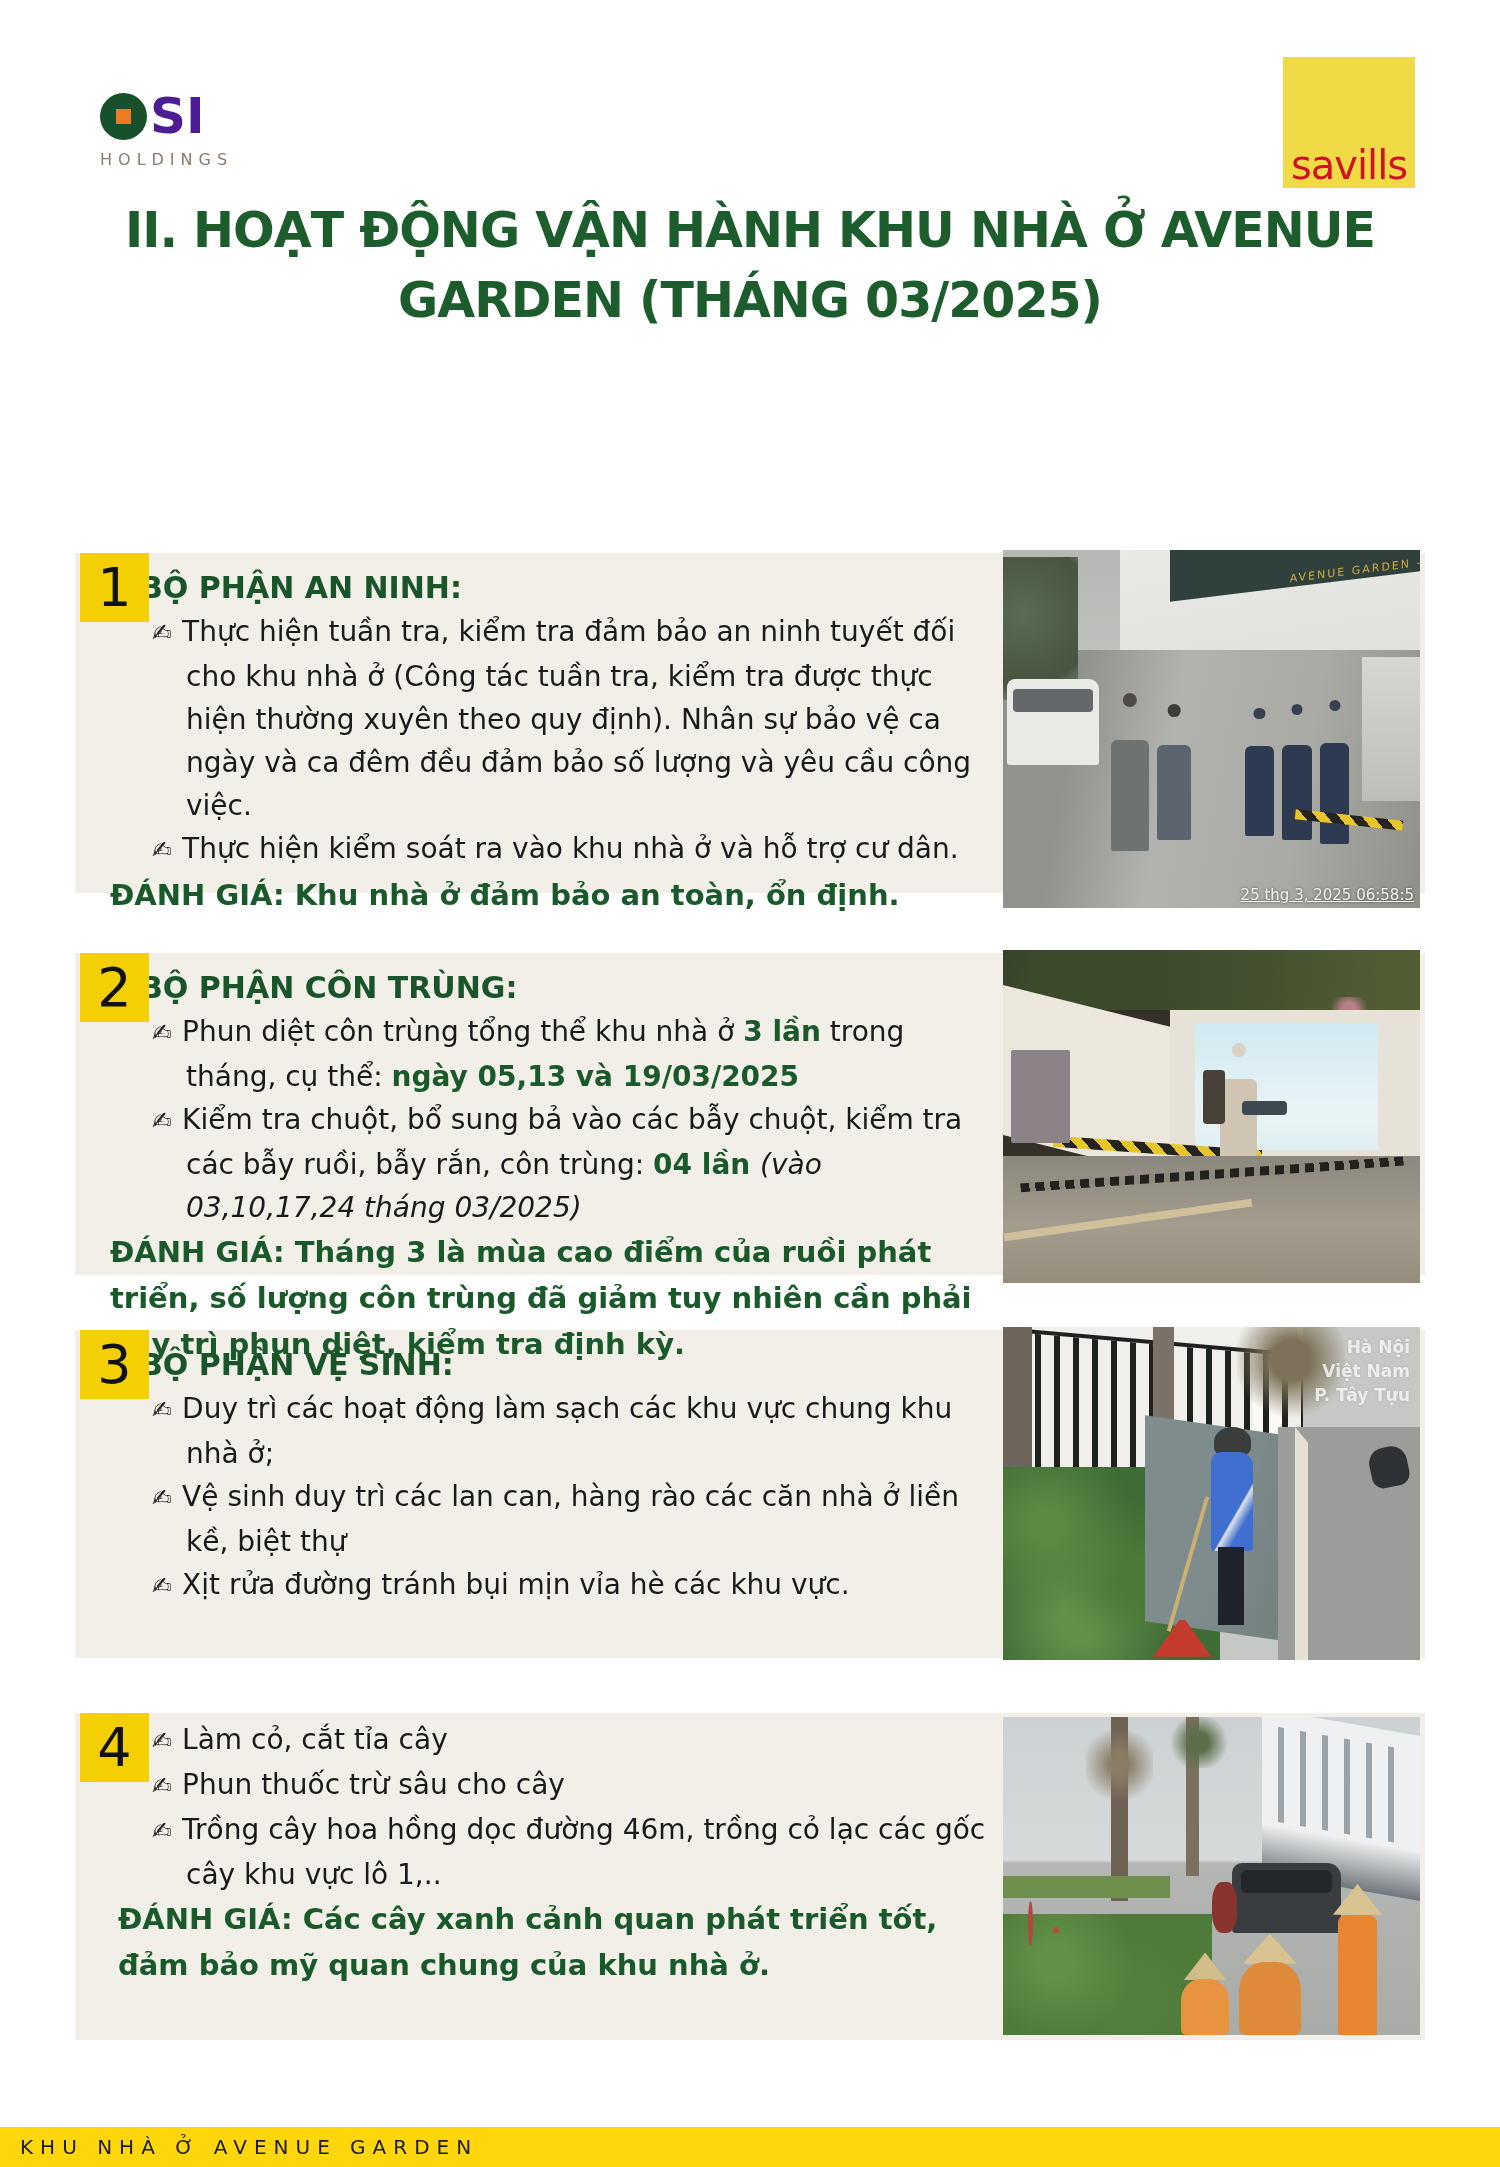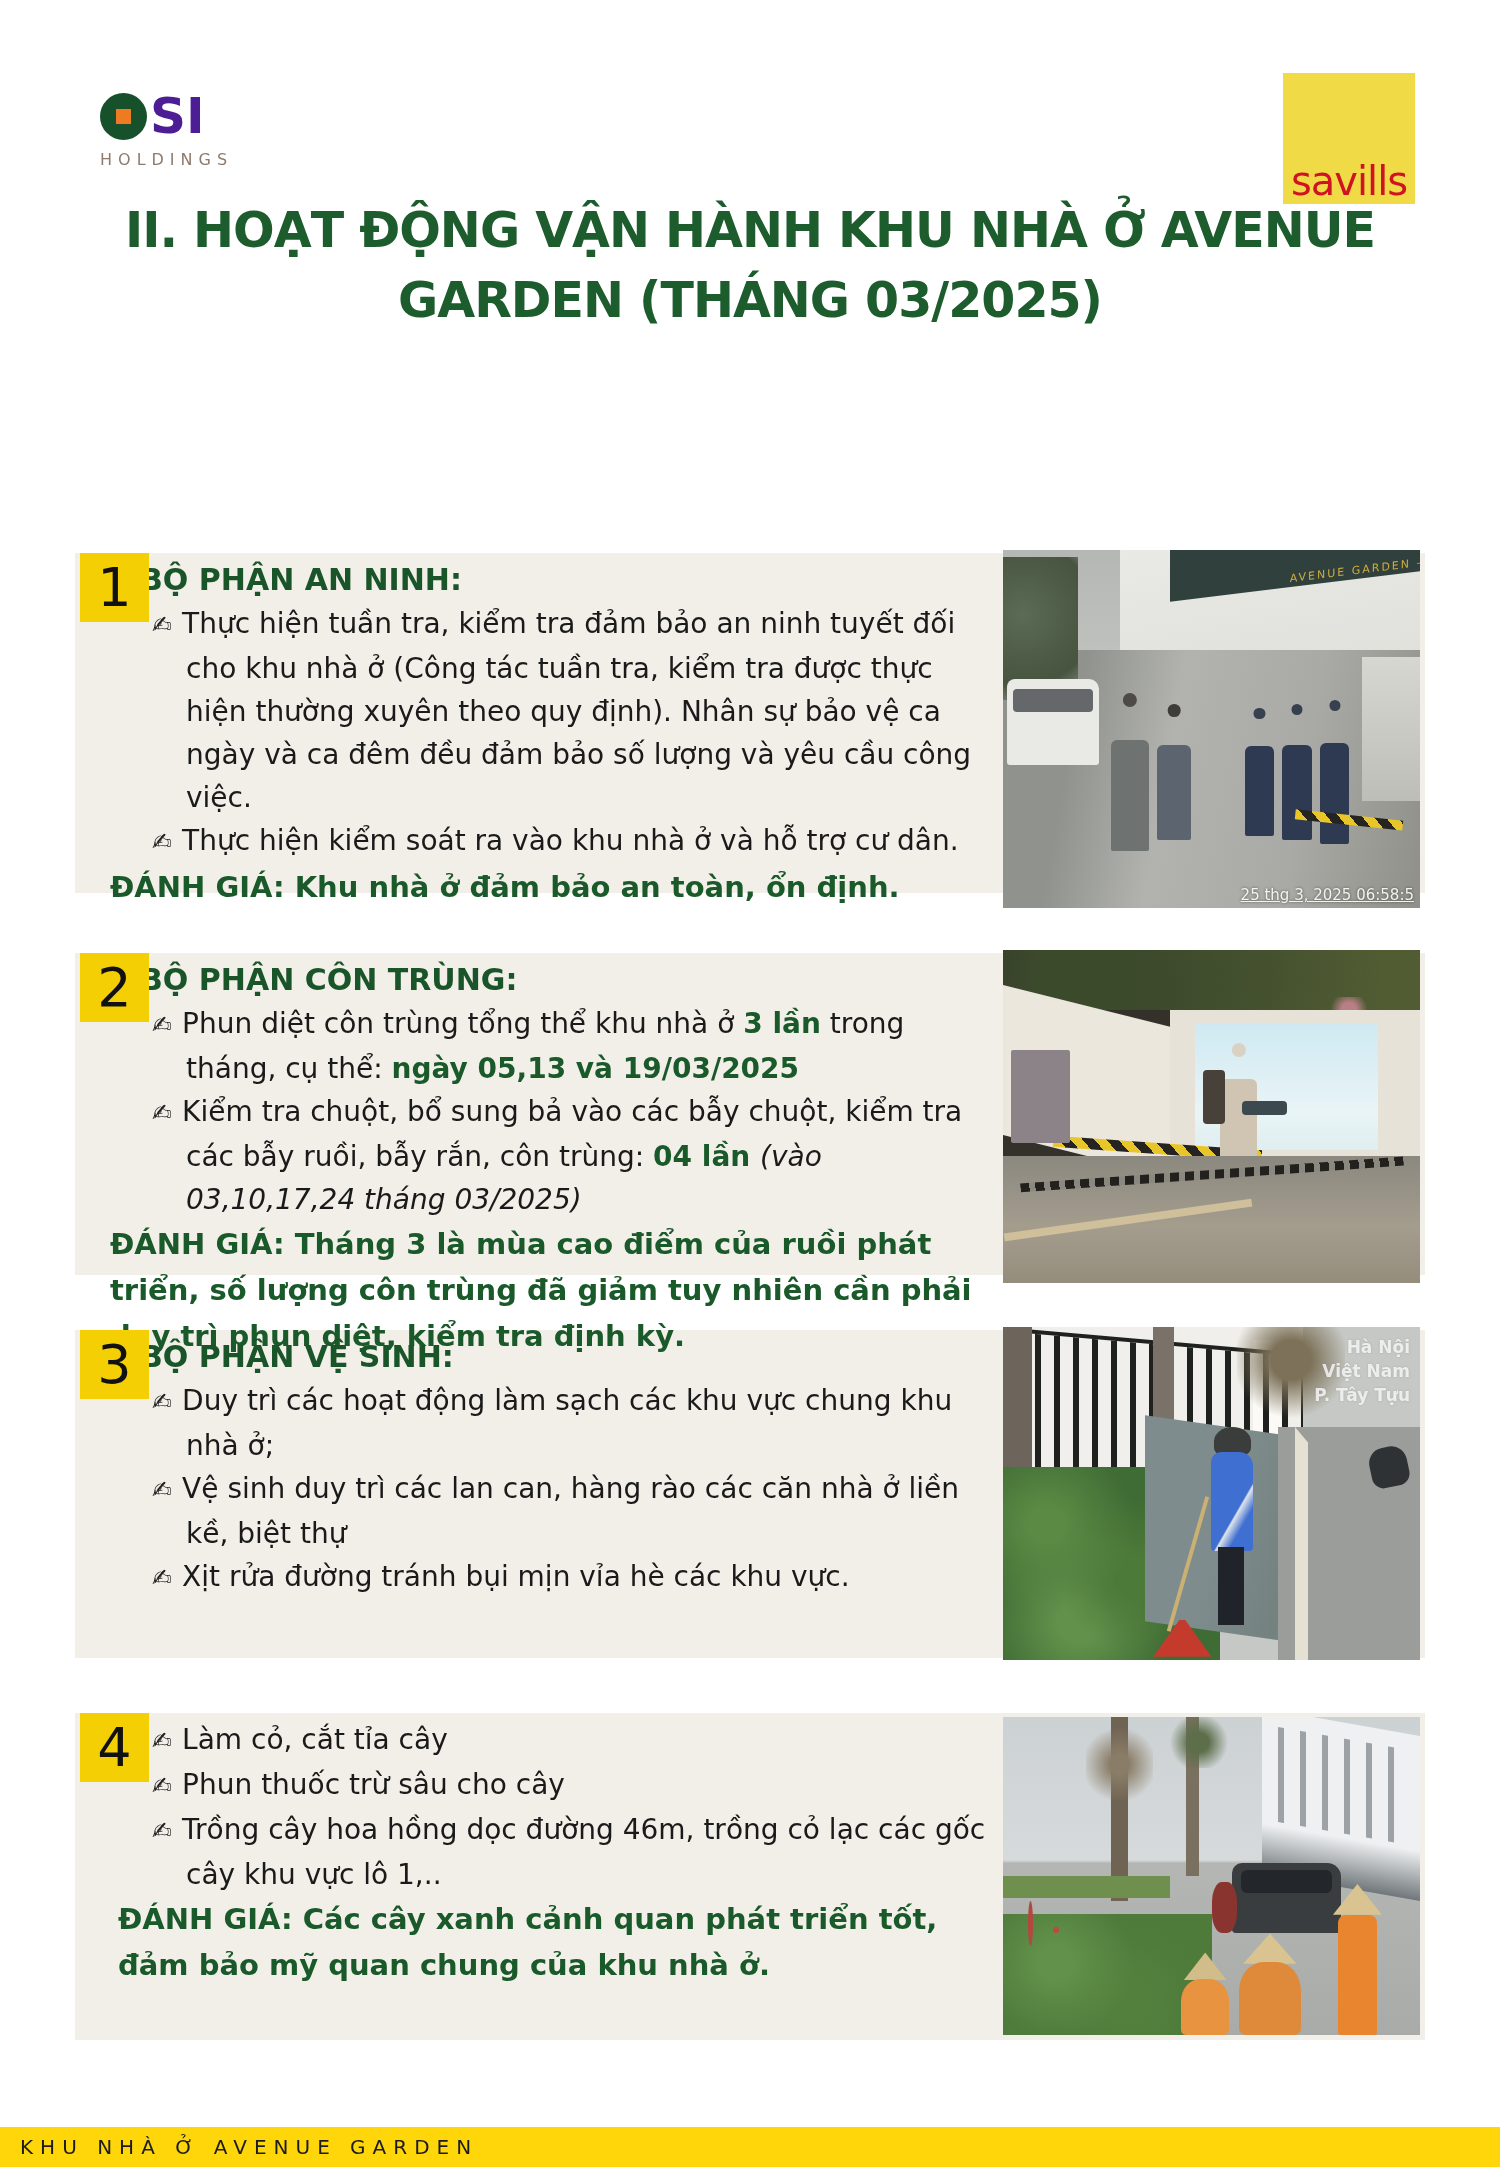"savills" .savills-box { margin-top: 16px -> none }
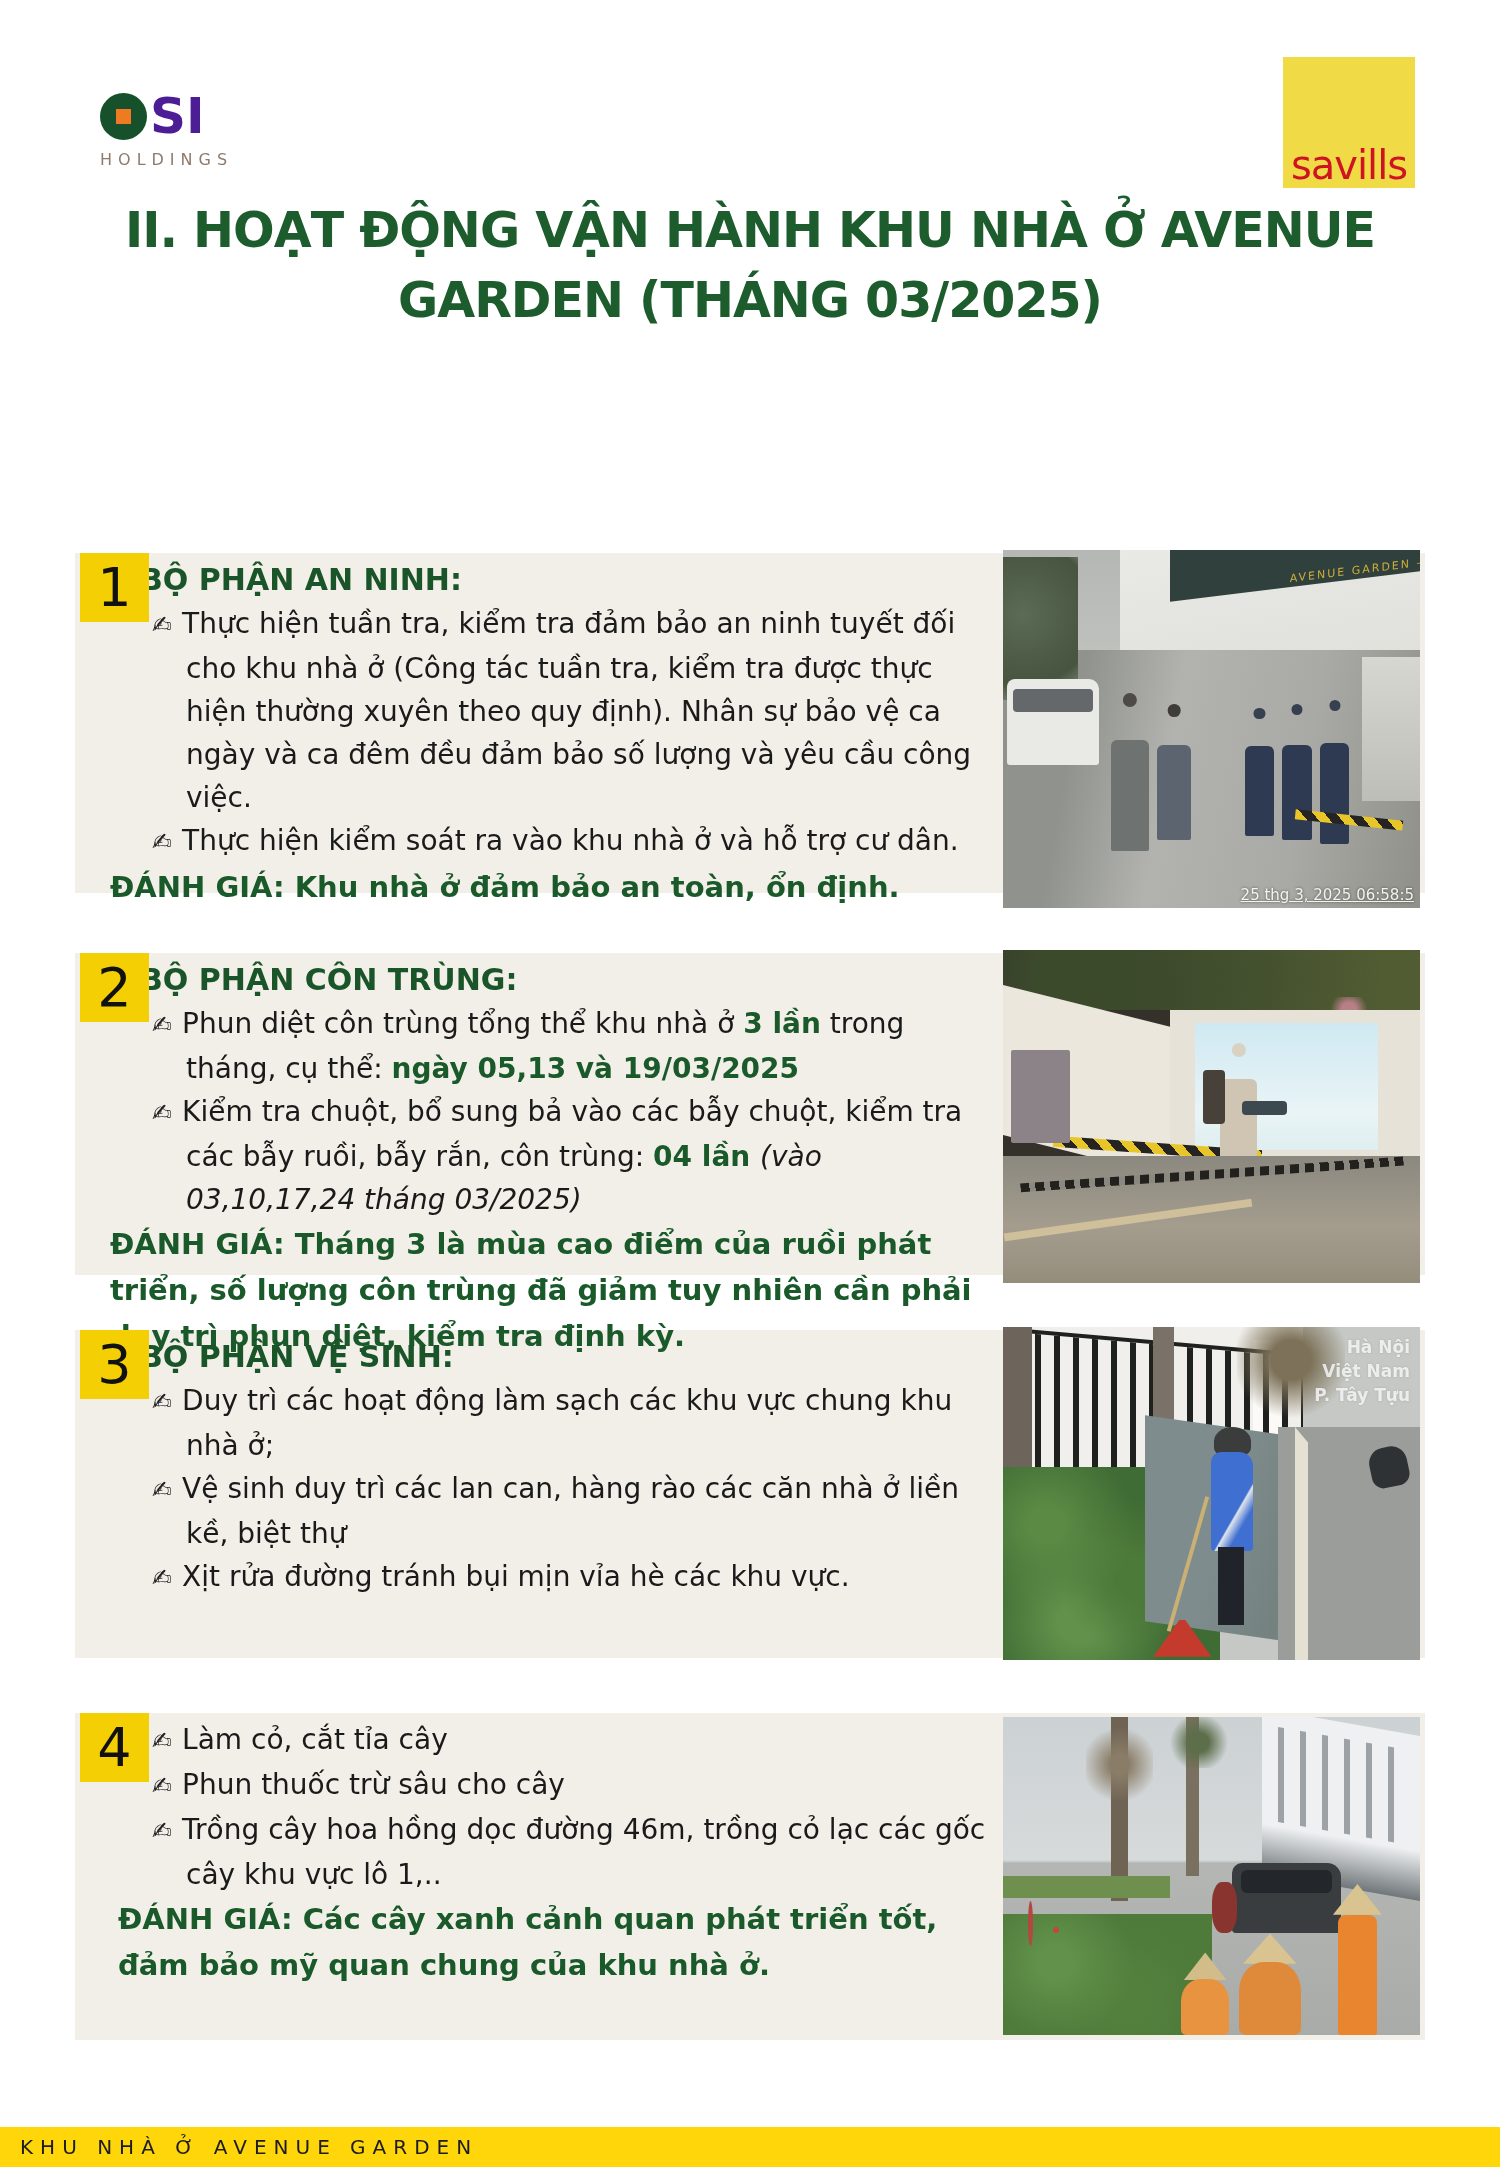"BỘ PHẬN AN NINH:" .sec-heading { margin: 0 0 0 32px -> 8px 0 0 32px }
